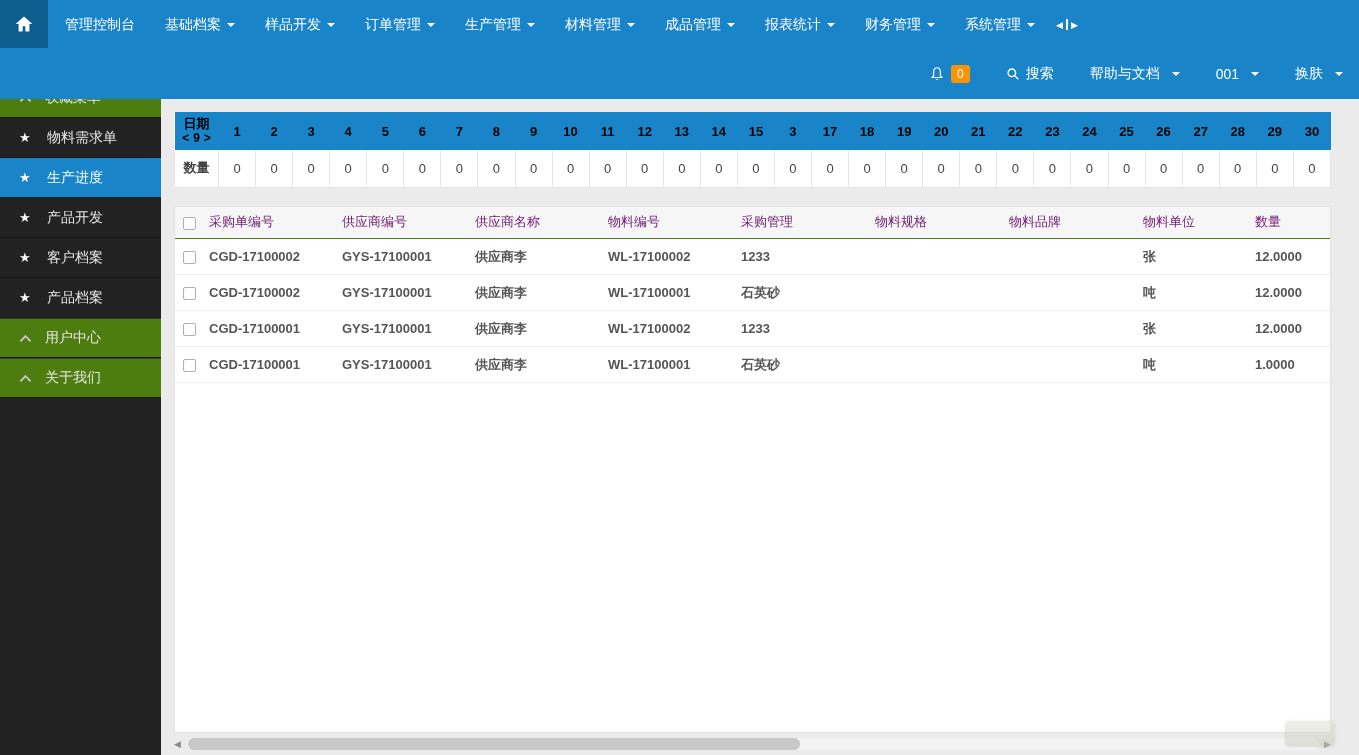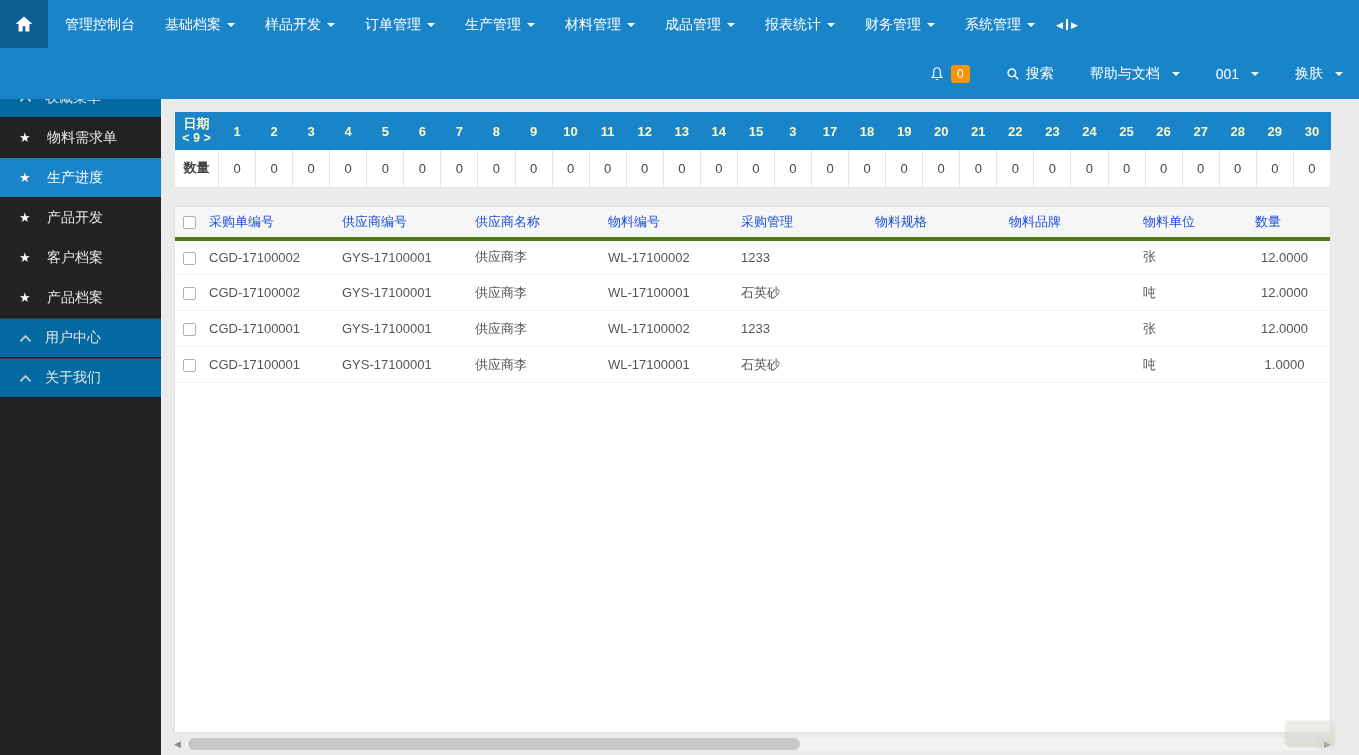"日期" .date-table thead th { color: #fef9c3 -> #000000 }
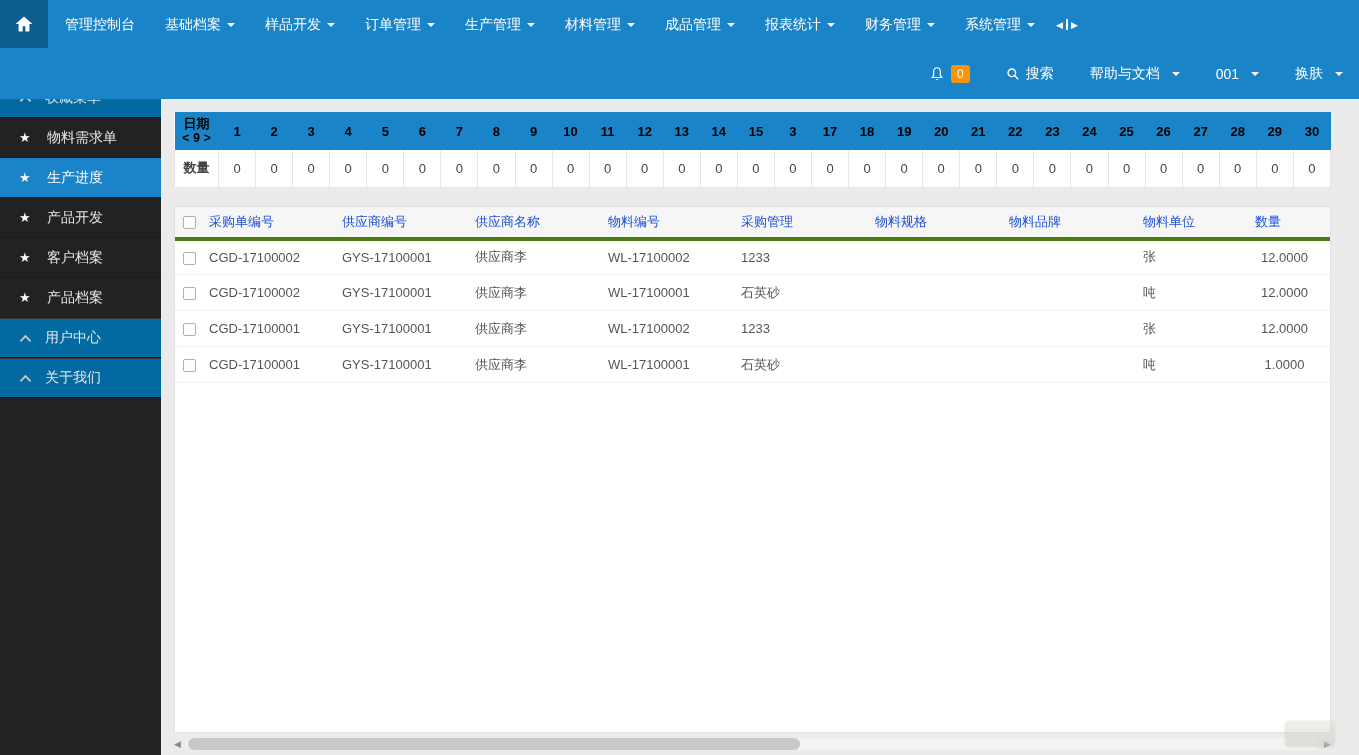"采购单编号" .orders-table thead th { border-bottom: 4px solid #4d7c0f -> 1px solid #4d7c0f; color: #1d4ed8 -> #701a75 }
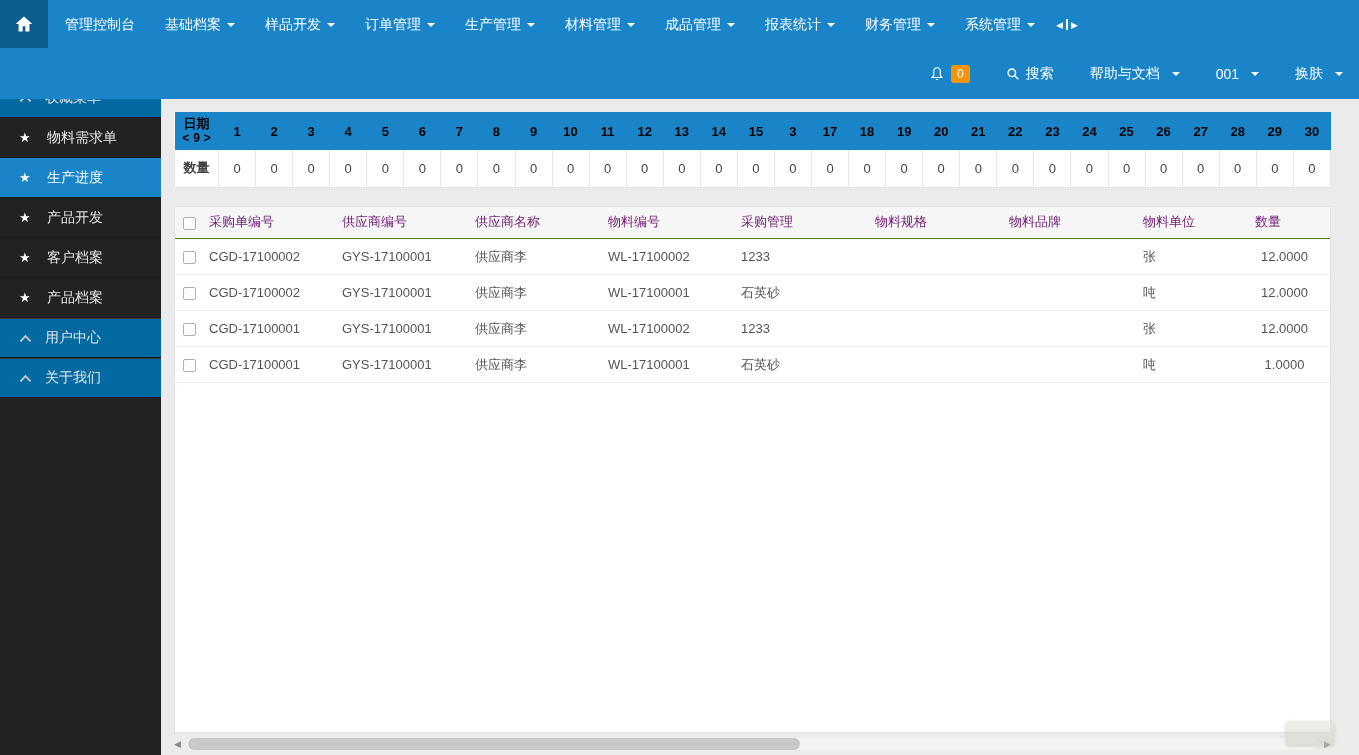"CGD-17100002" .orders-table tbody td { font-weight: none -> bold }
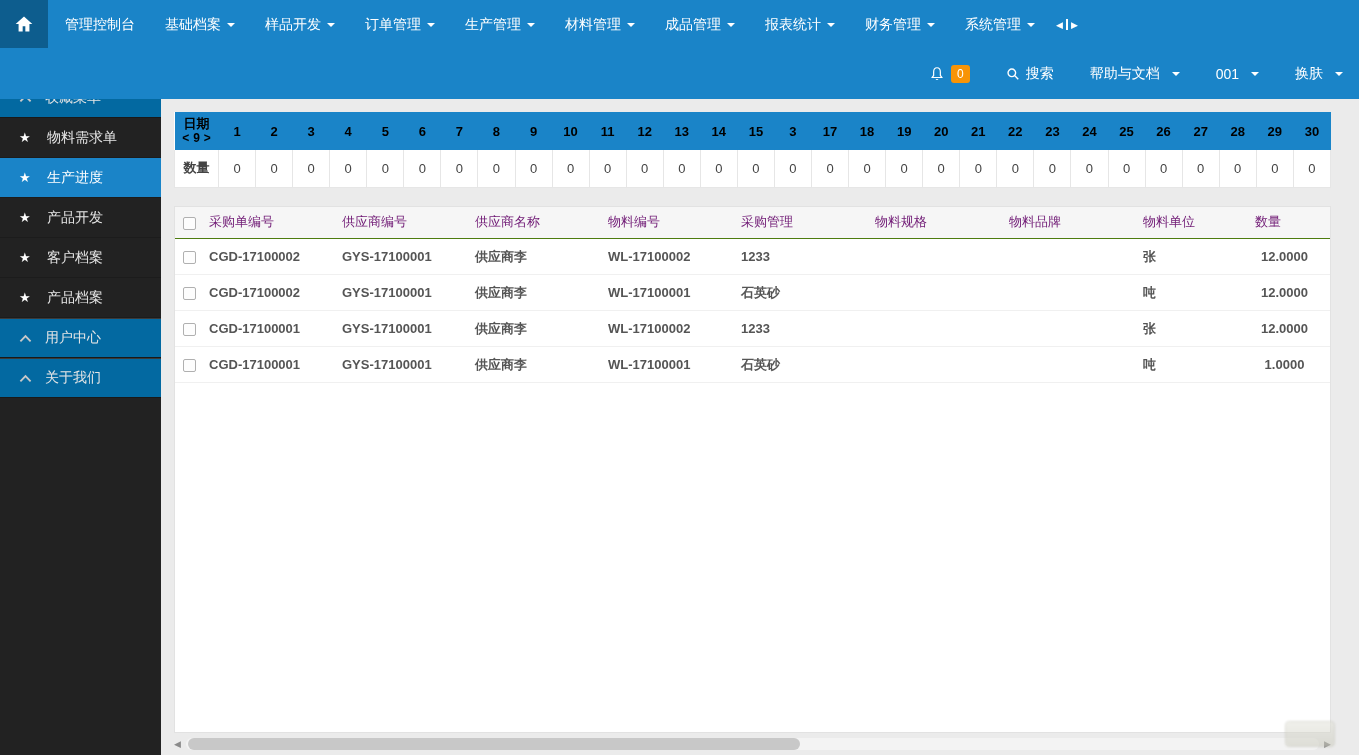"12.0000" .num { text-align: center -> left }
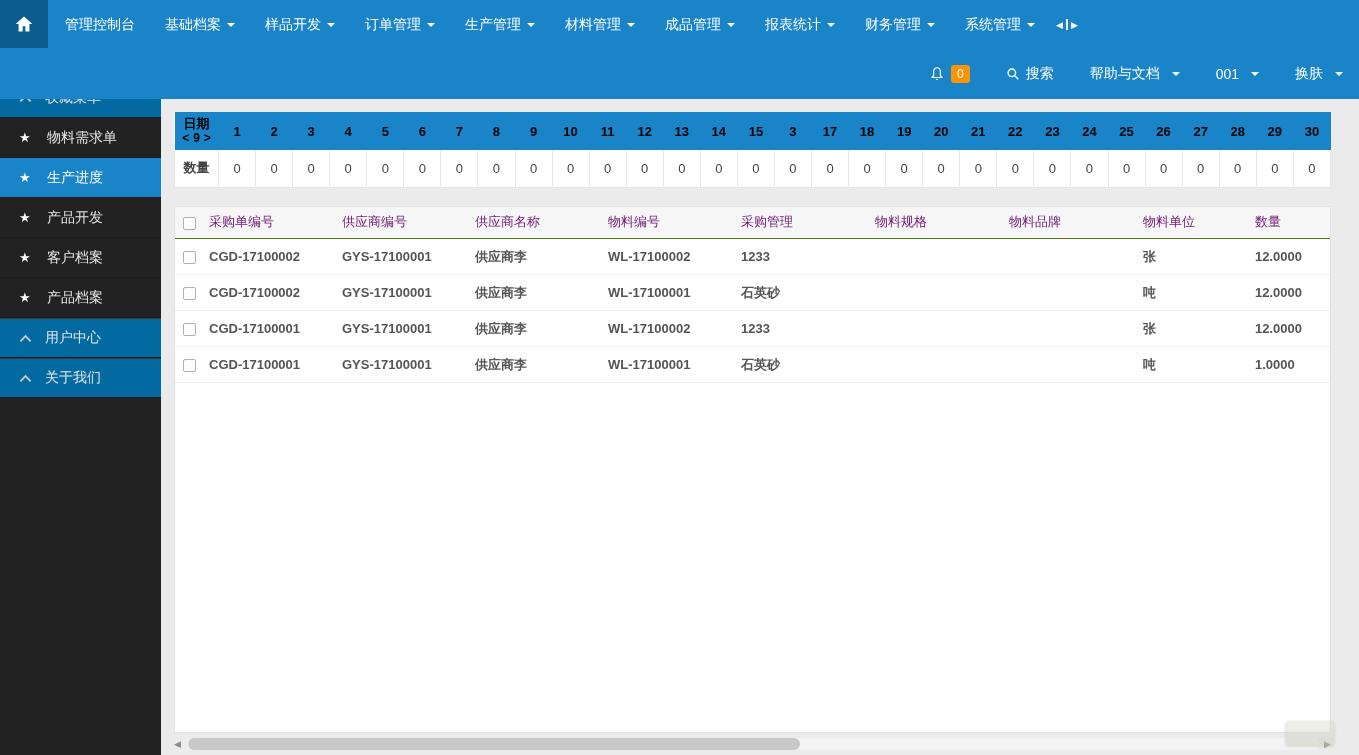"用户中心" .side-section { background: #0369a1 -> #4d7c0f }
